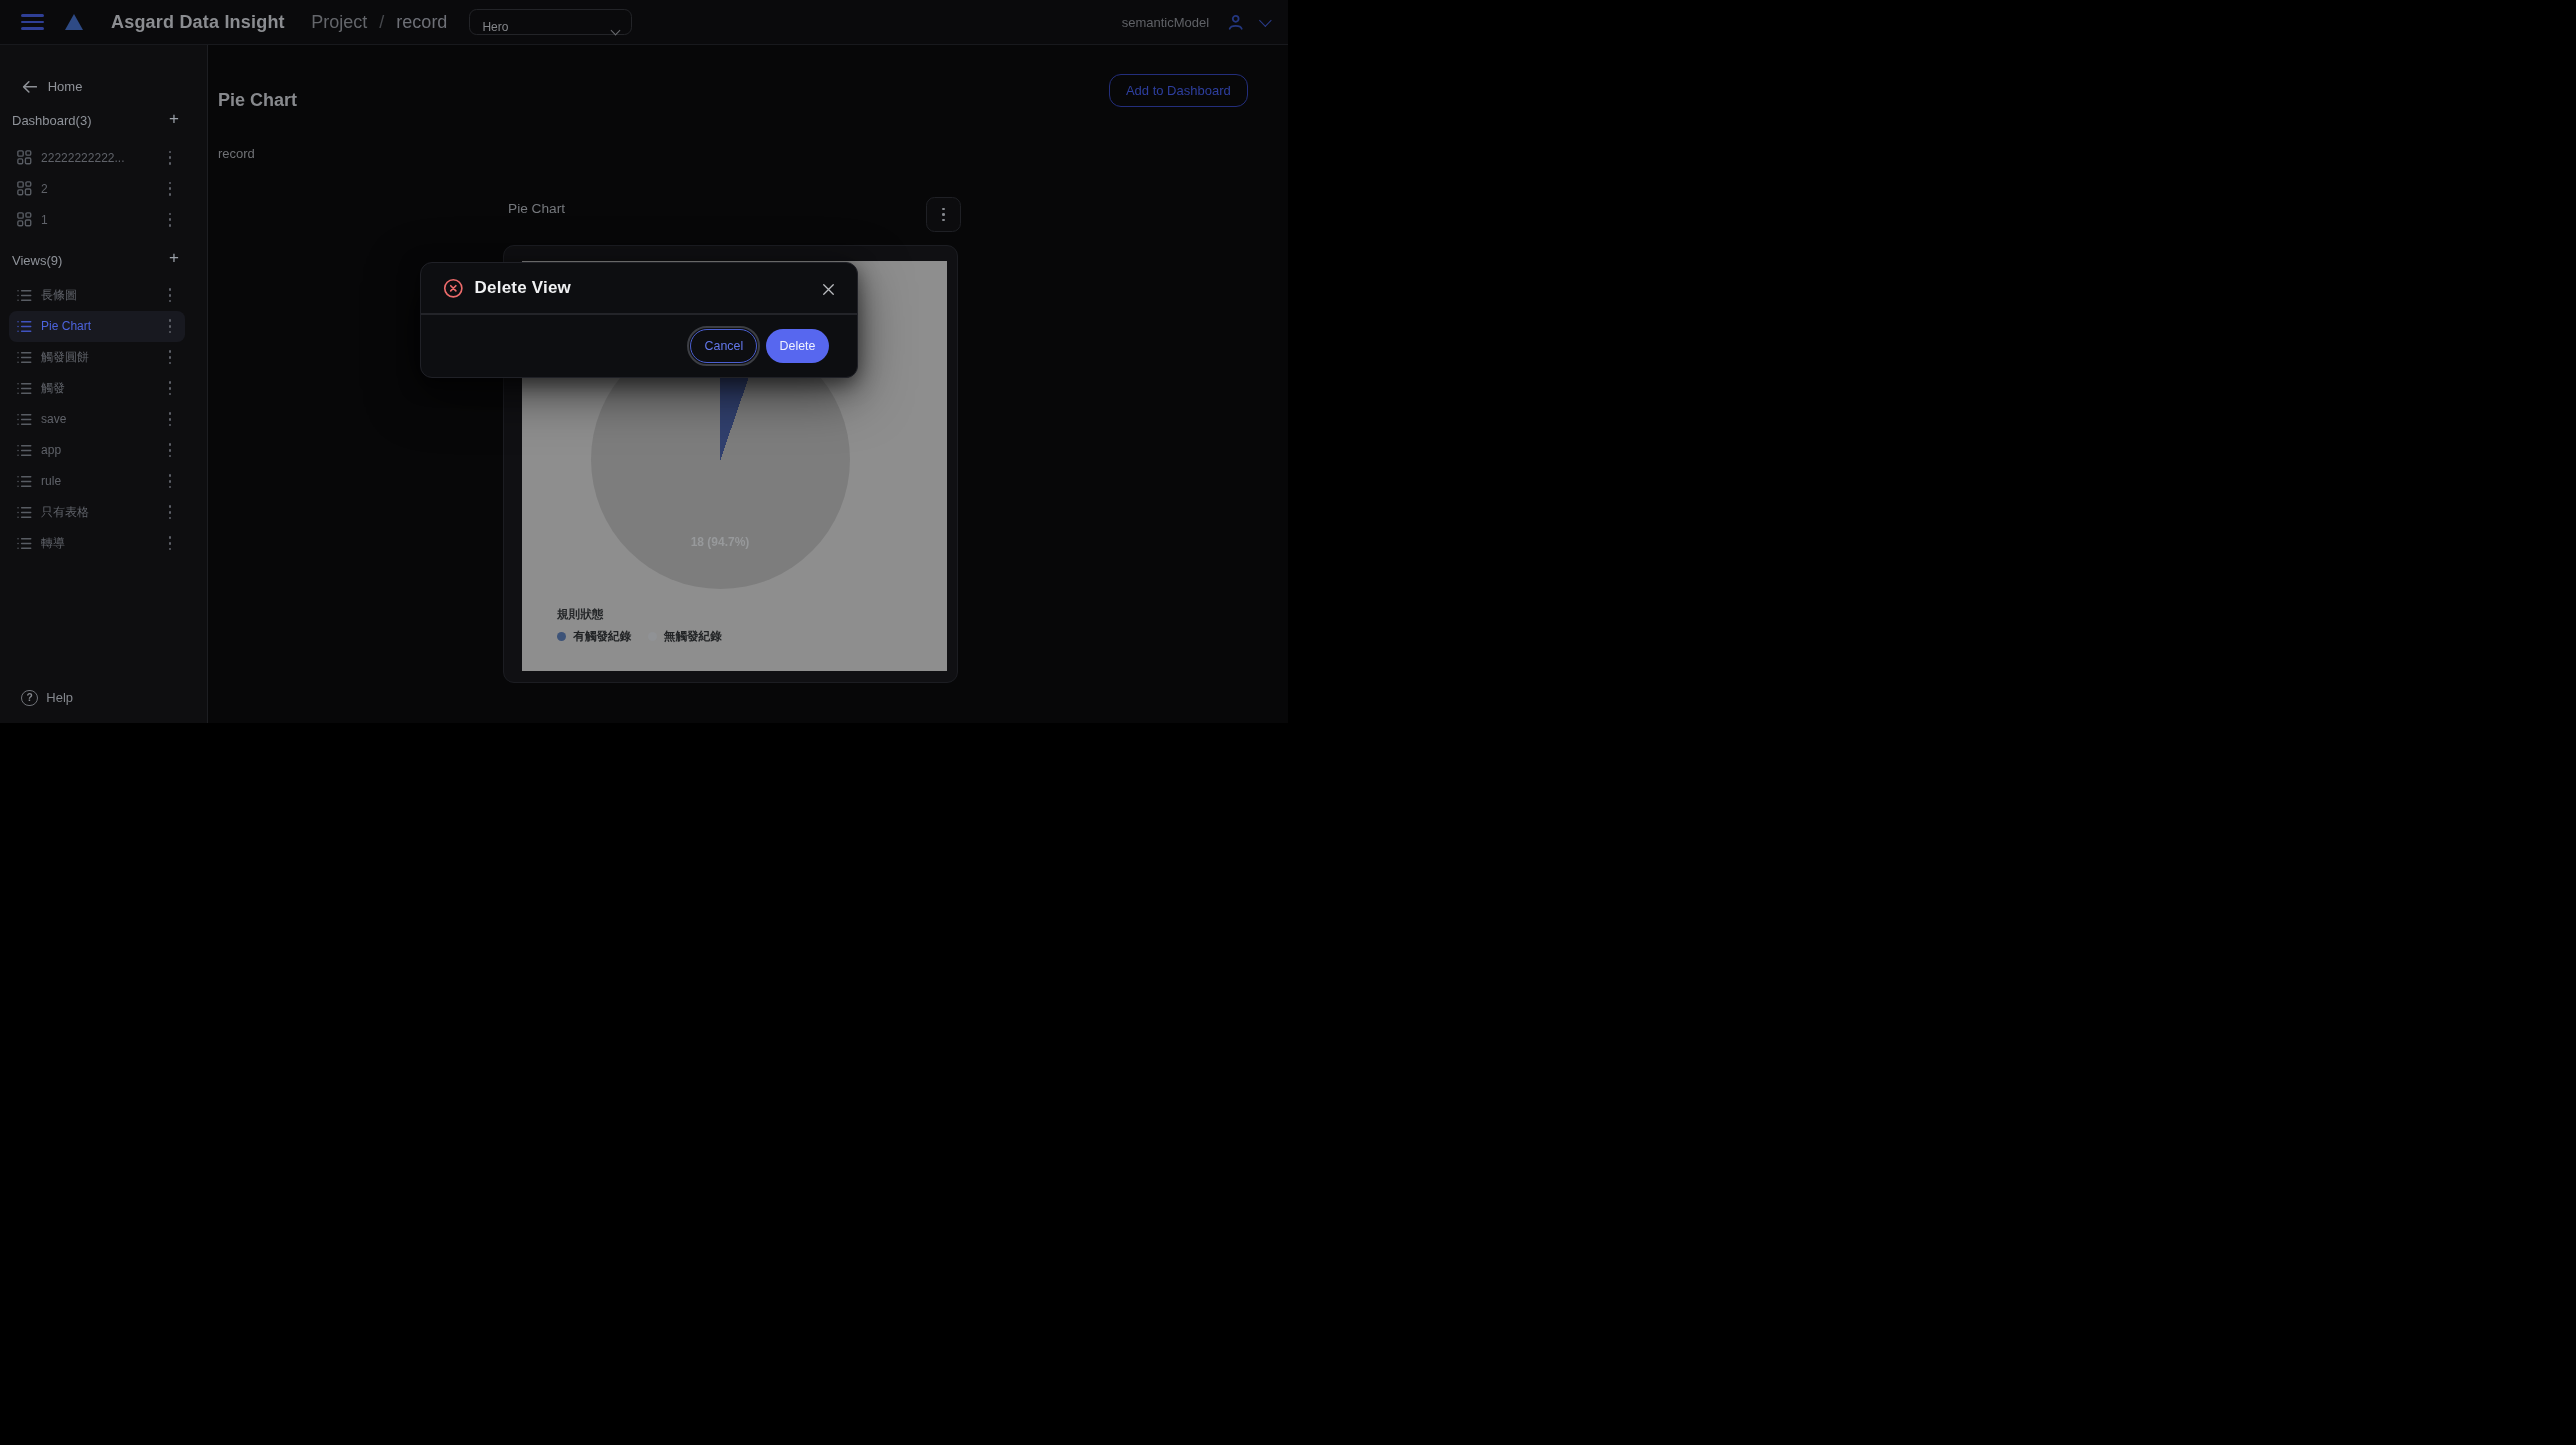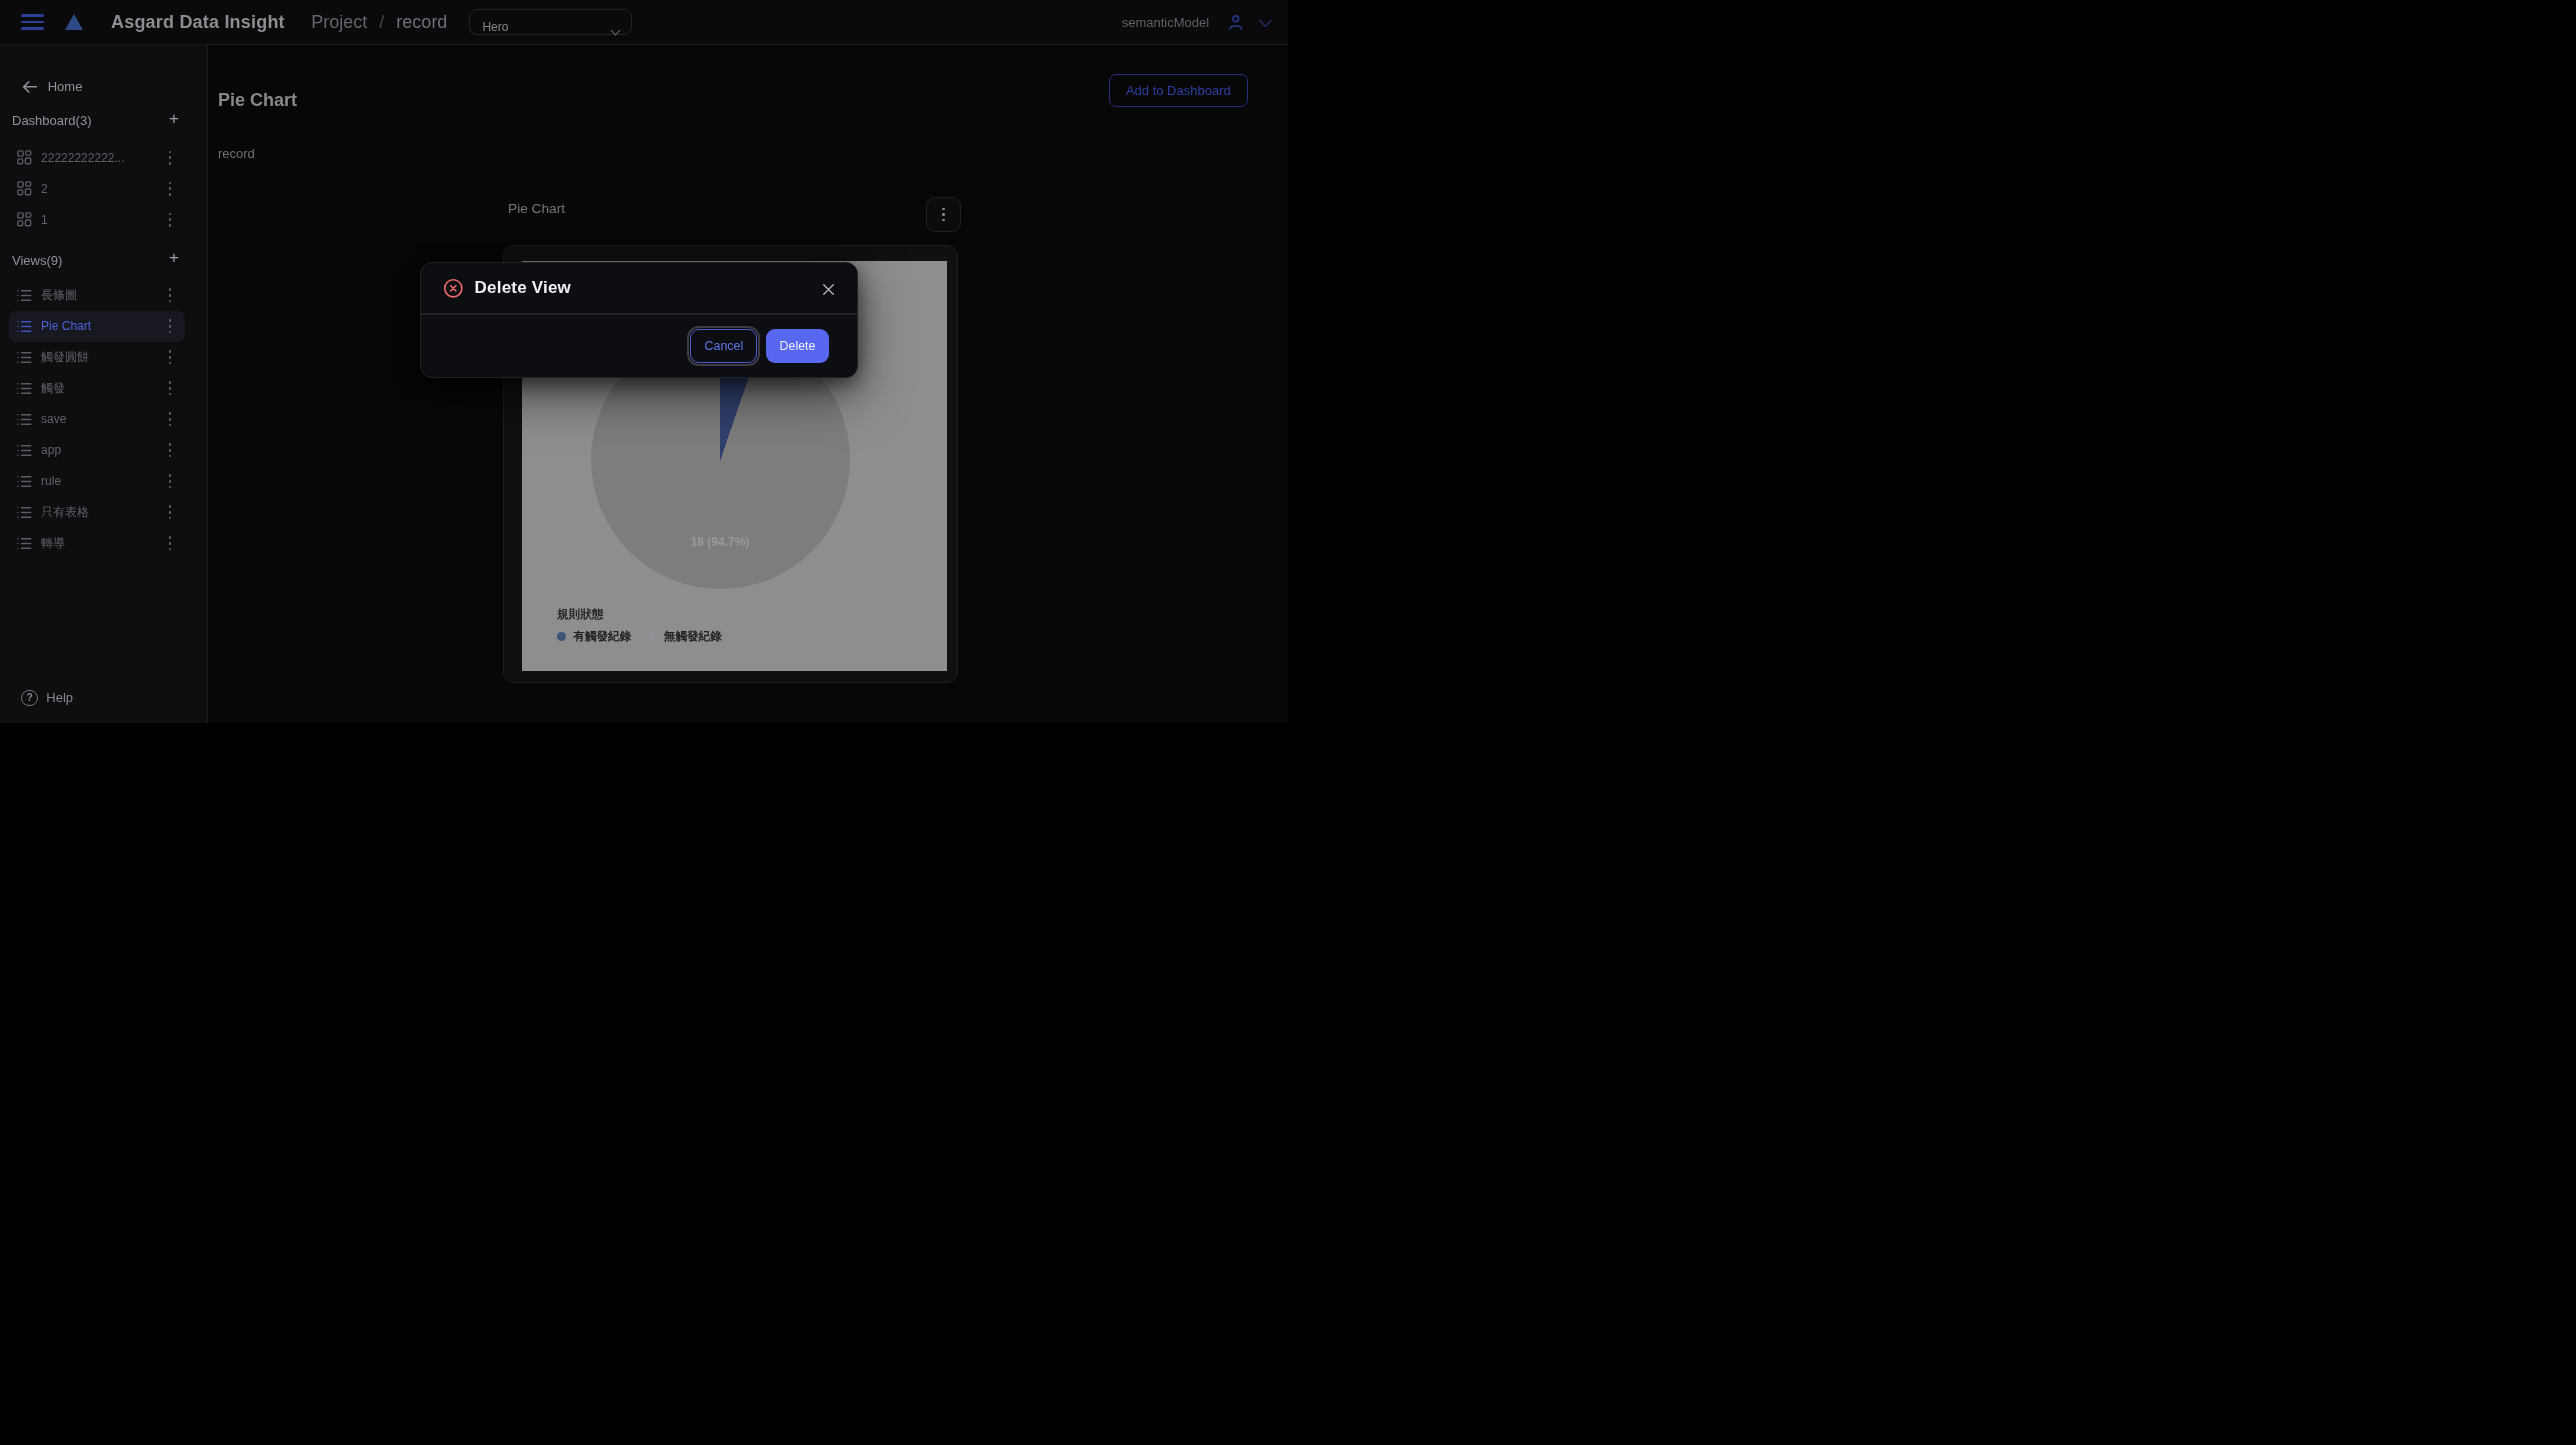"Add to Dashboard" .addbtn { border-radius: 7px -> 12px }
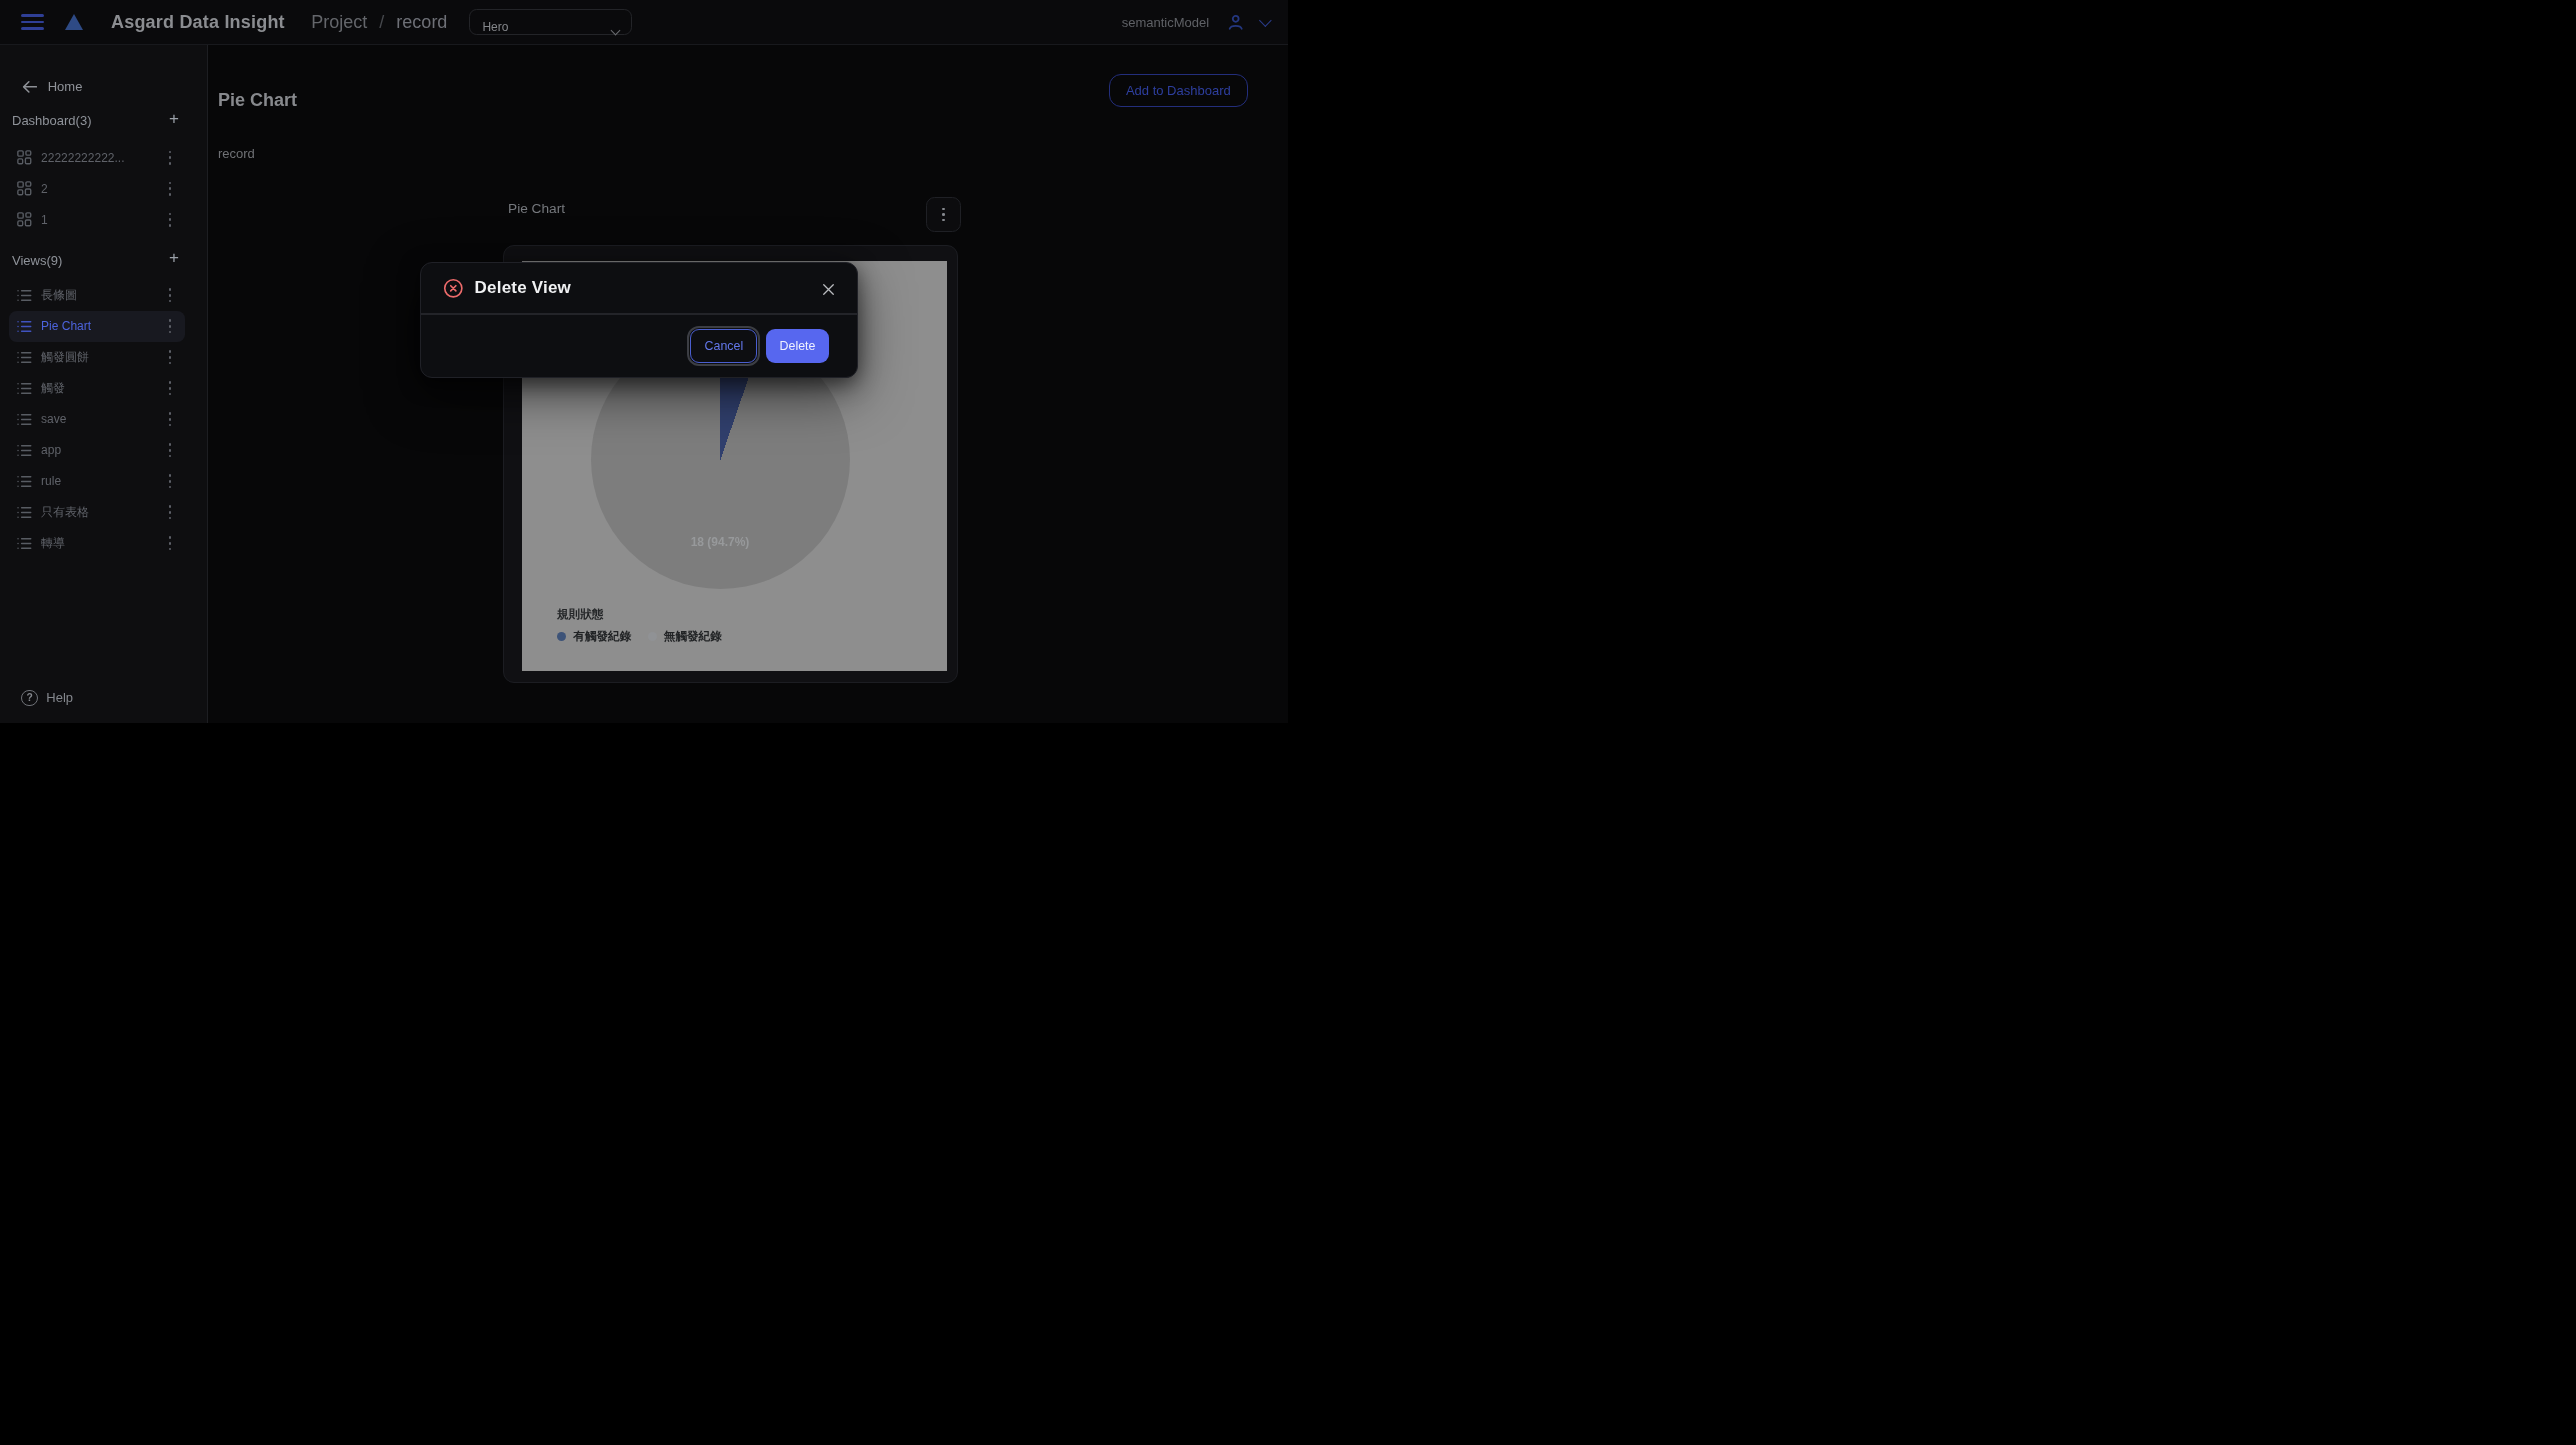"Cancel" .btn { border-radius: 9px -> 17px }
